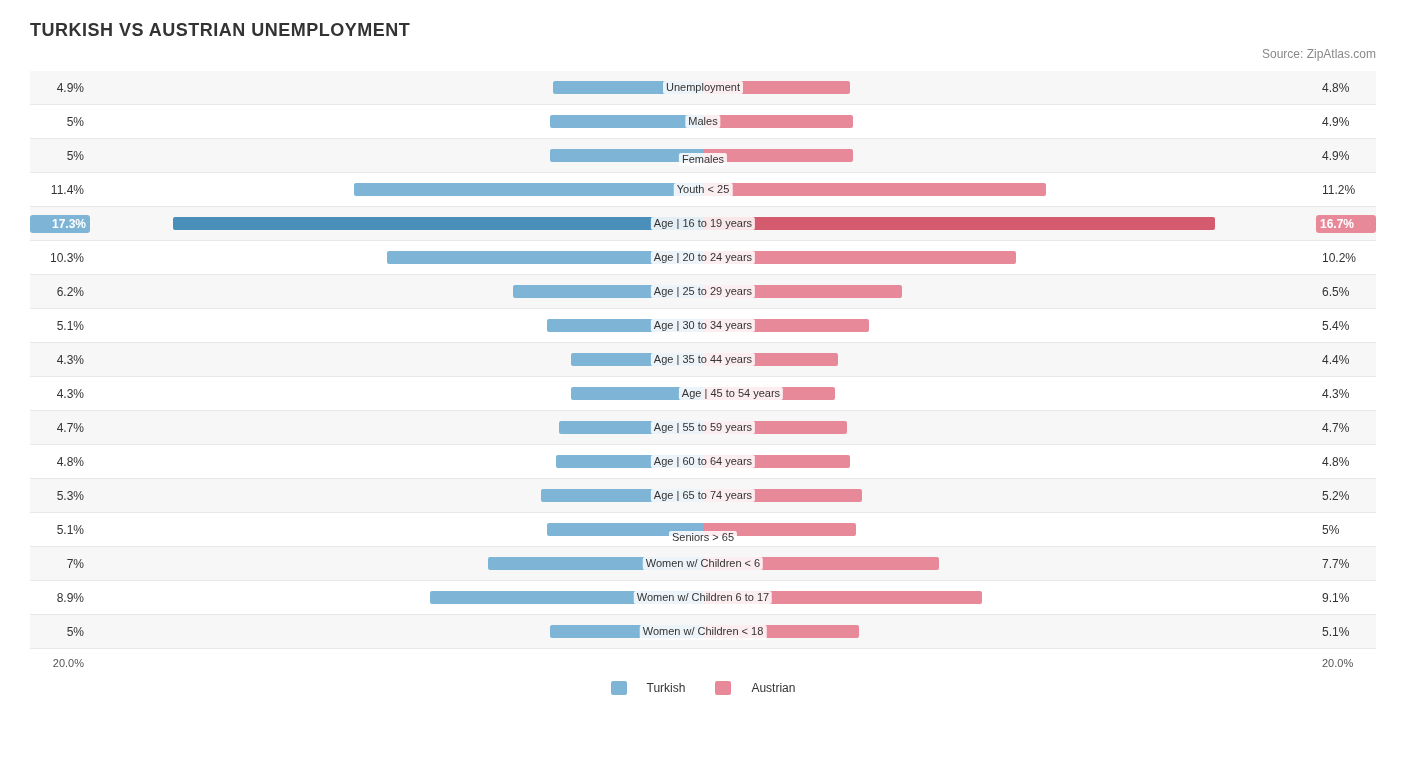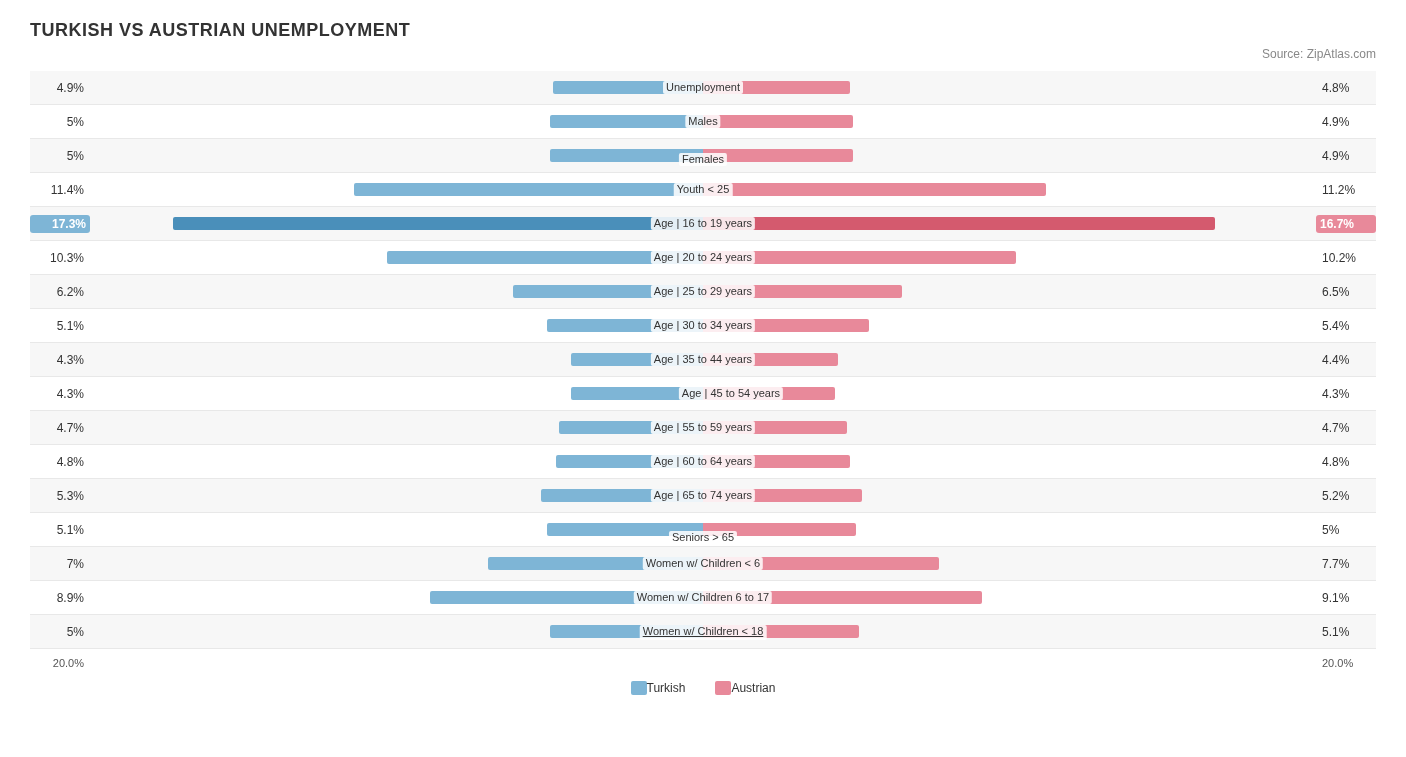"Women w/ Children < 18" div.label-center { text-decoration: underline -> none }
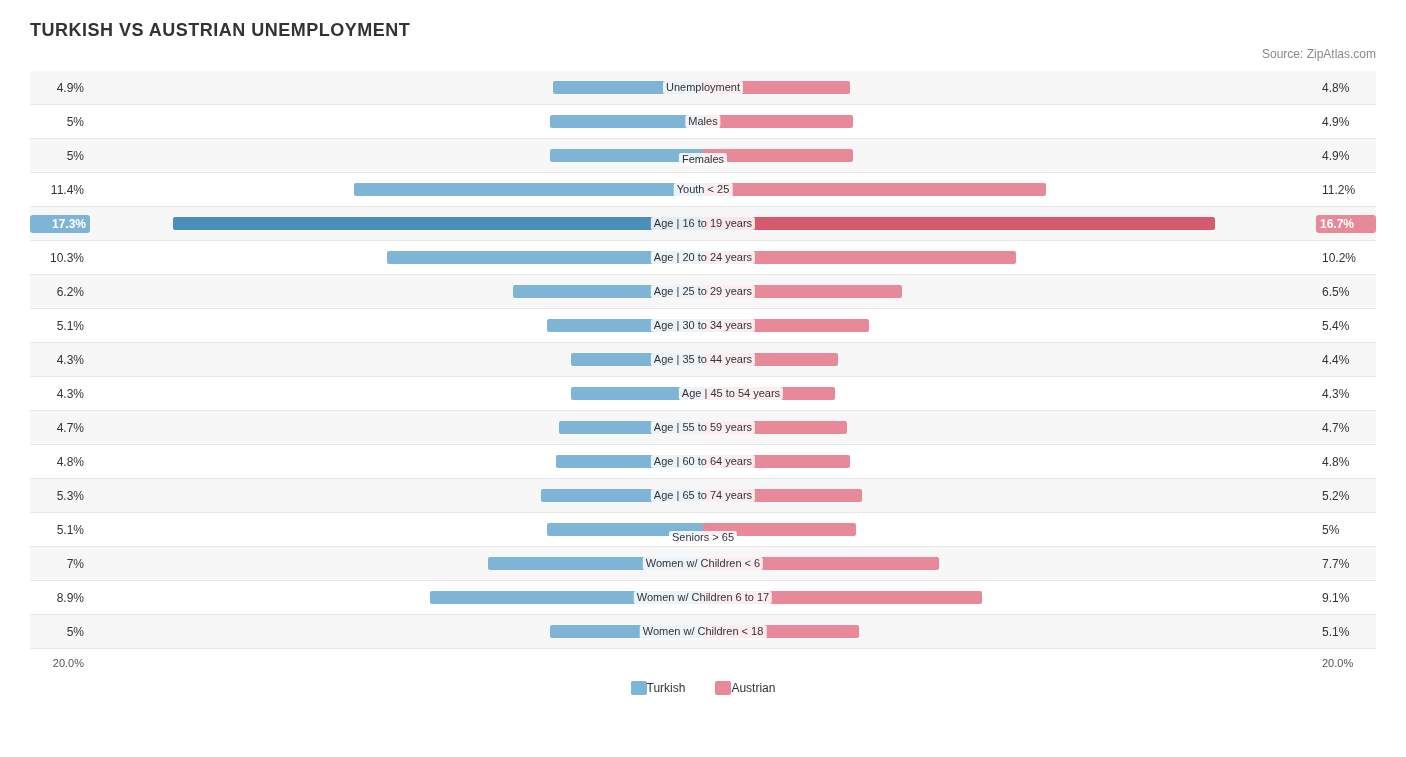"Turkish" .legend-item { gap: 0 -> 20px }
